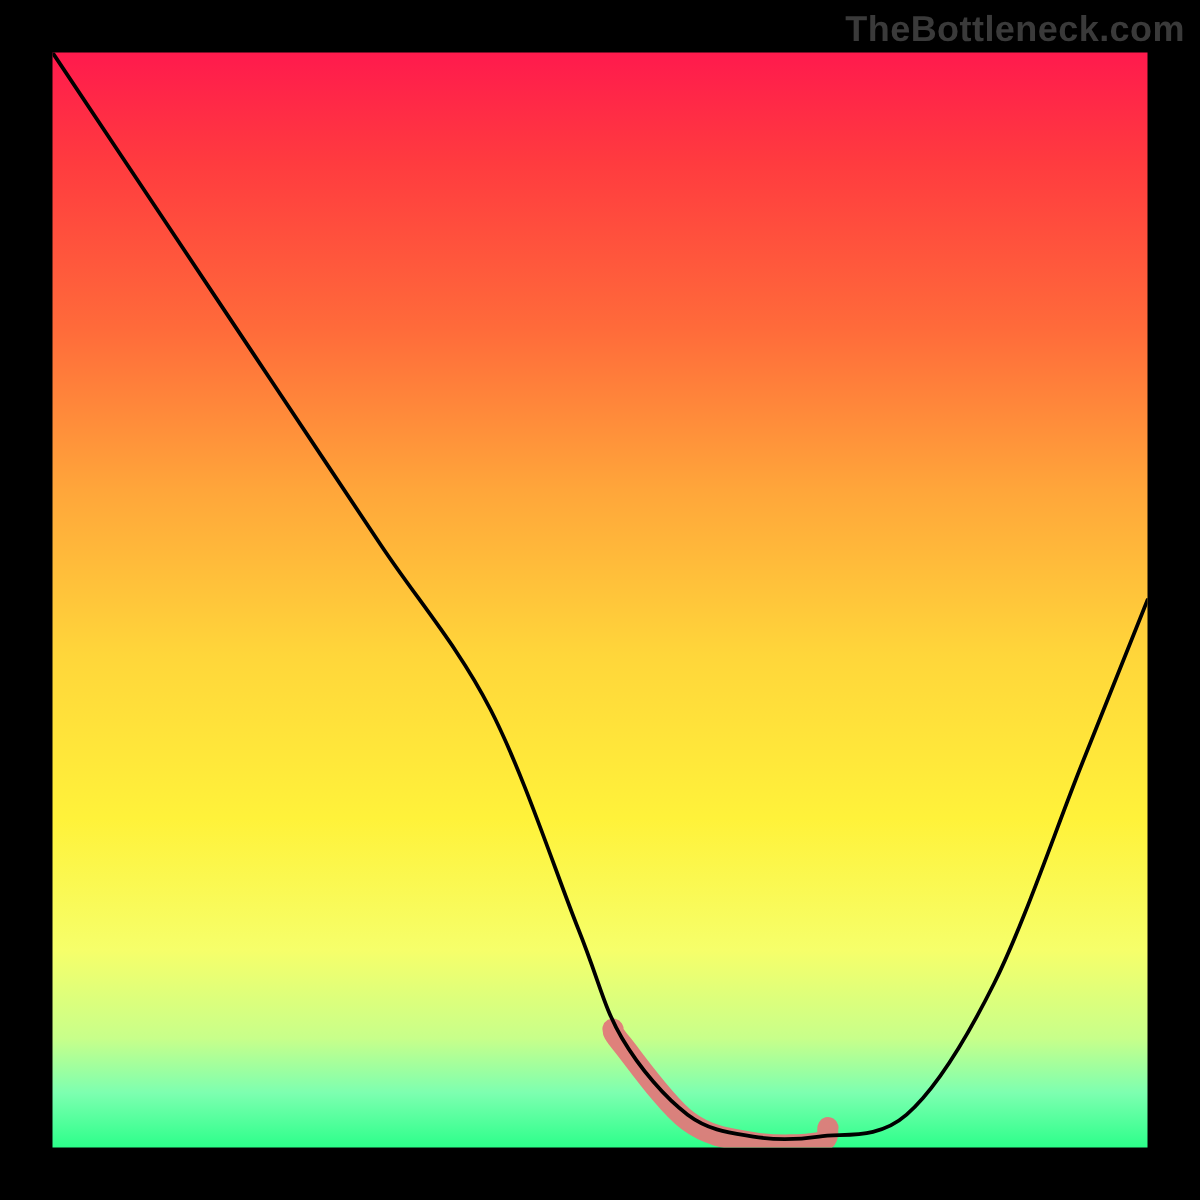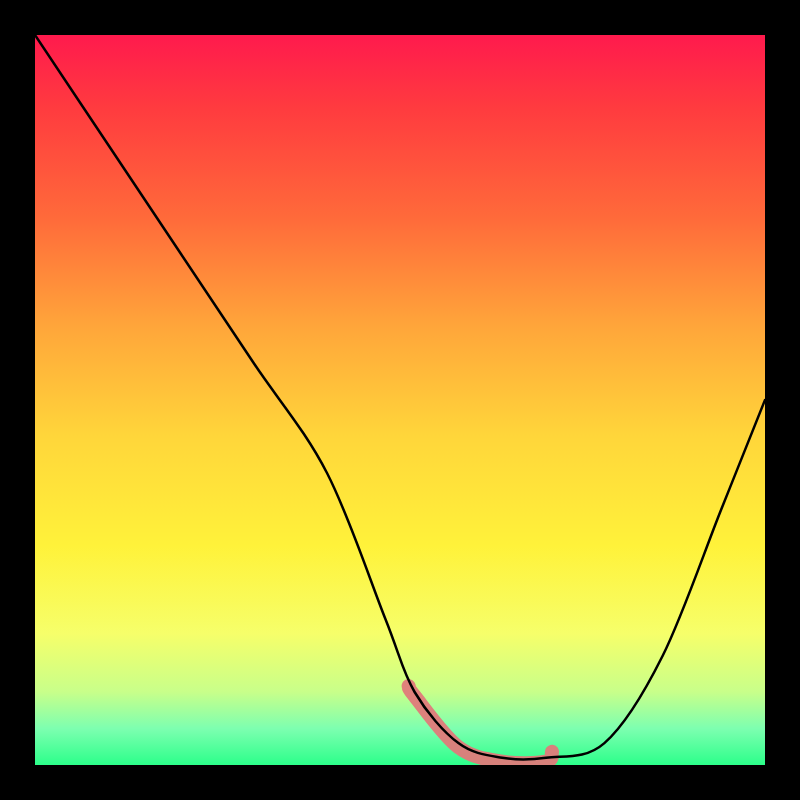"TheBottleneck.com" div.watermark { html: none -> <div>TheBottleneck.com</div> }
